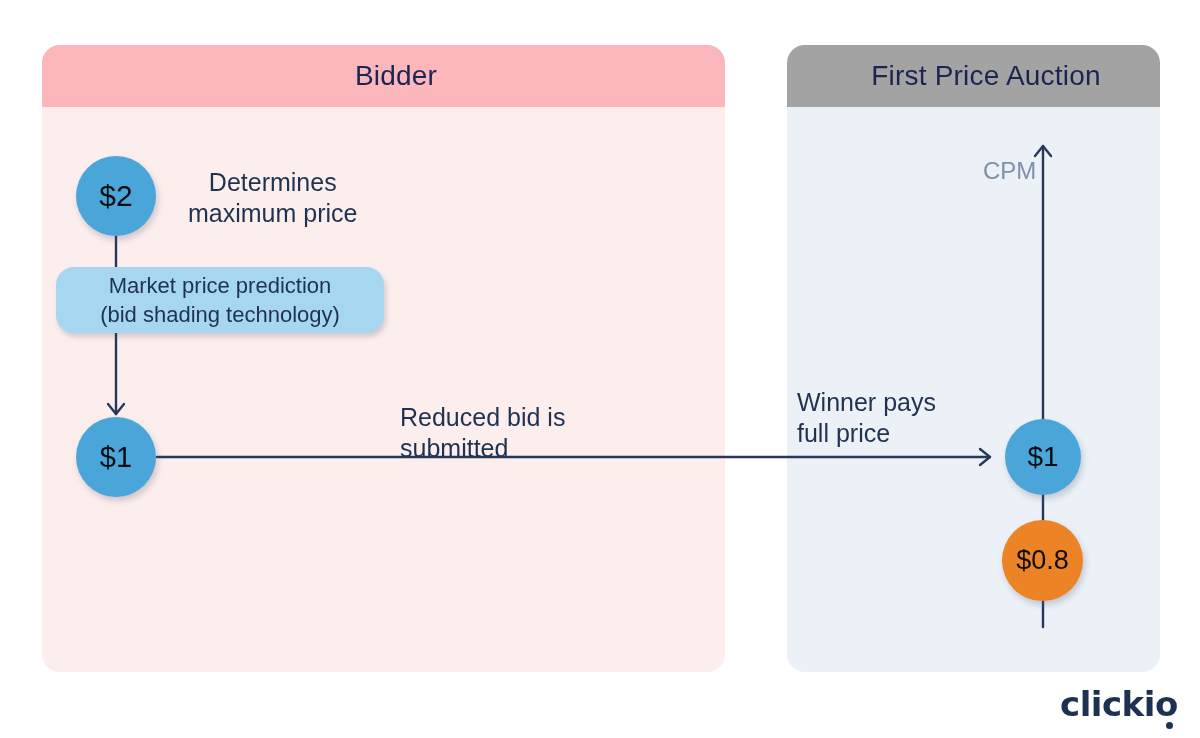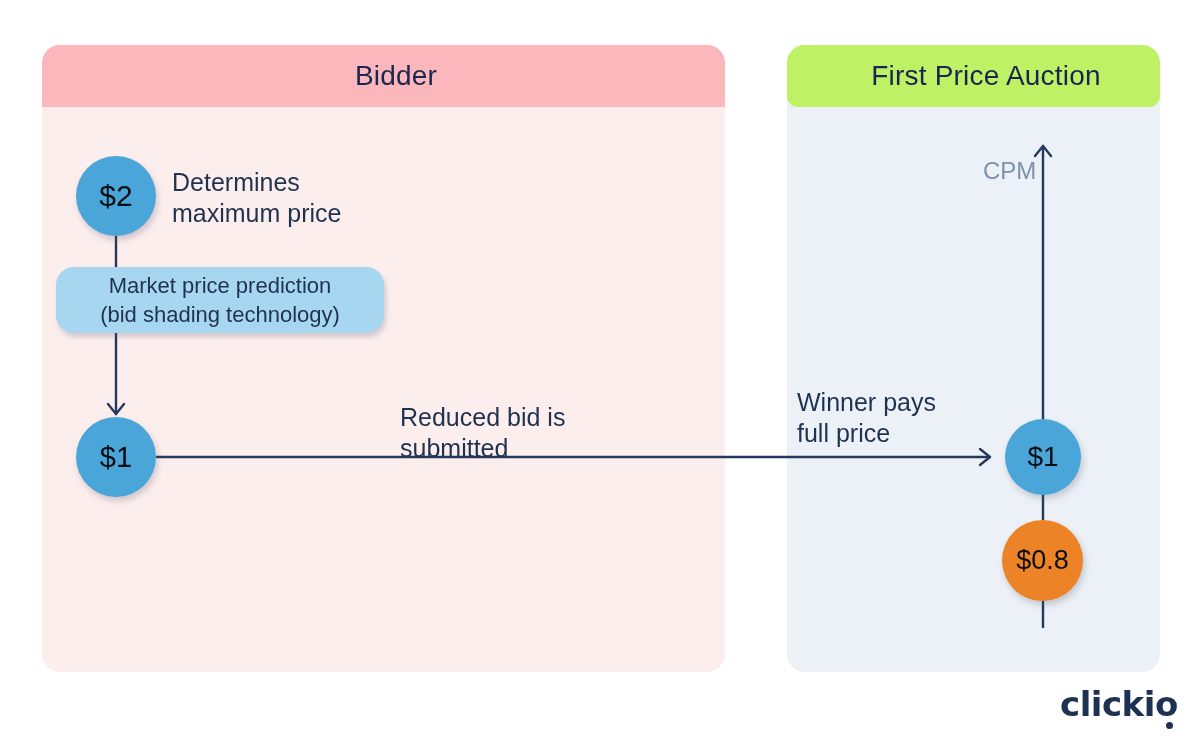"First Price Auction" .panel-auction .panel-header { background: #bef264 -> #a3a3a3; border-radius: 11px -> none }
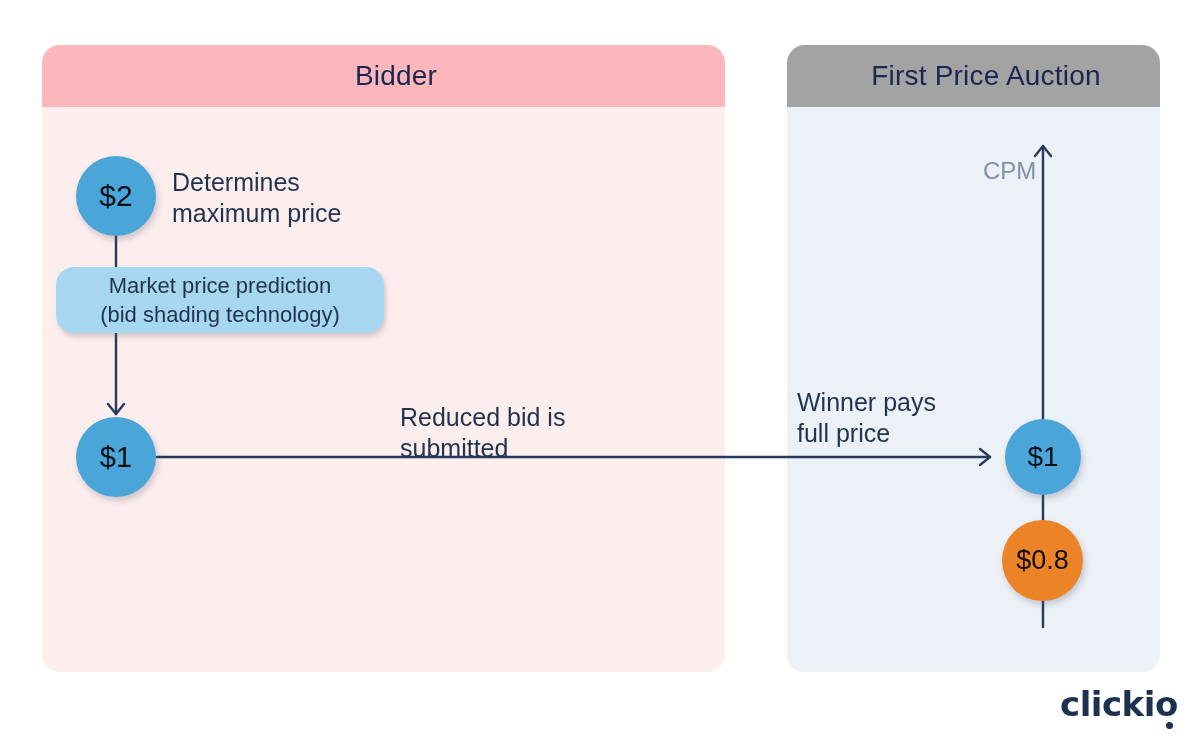"Determines" .lbl-determines { left: 172px -> 188px; text-align: none -> center }
